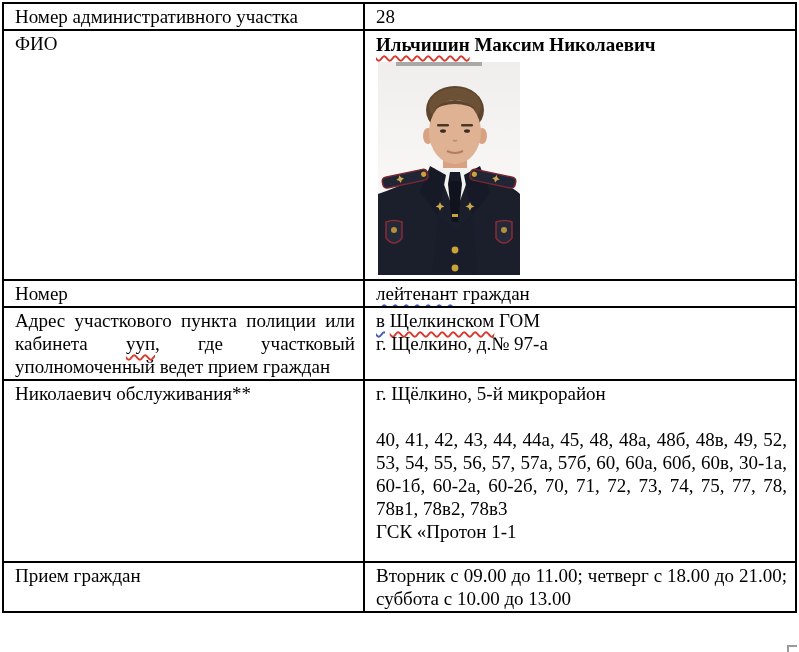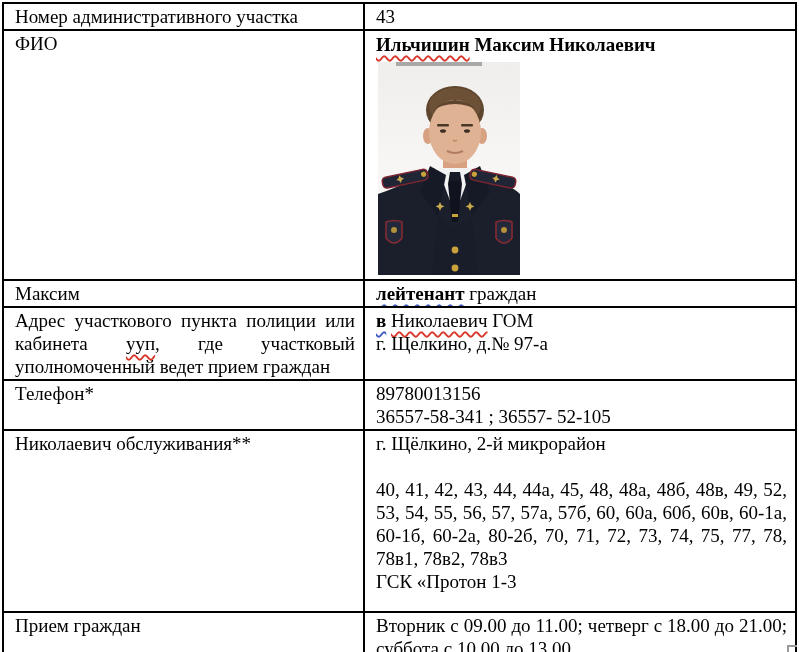"43" td { text: 43 -> 28 }
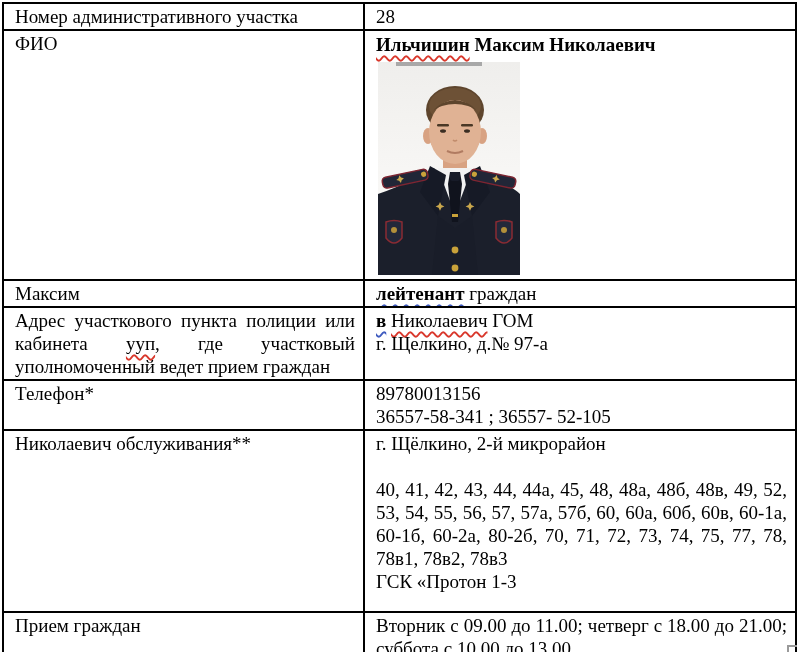"Максим" td { text: Максим -> Номер }
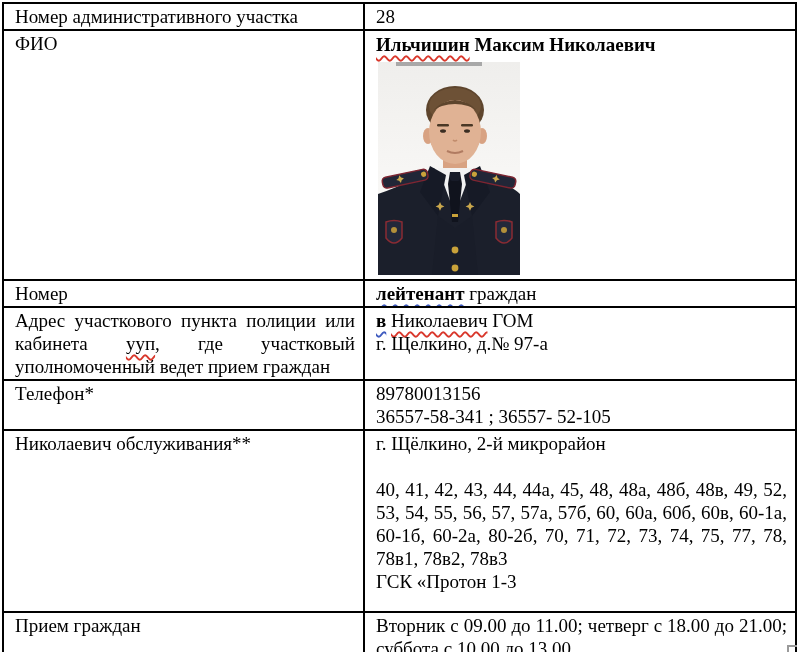"лейтенант" .wavy-blue { font-weight: bold -> none }
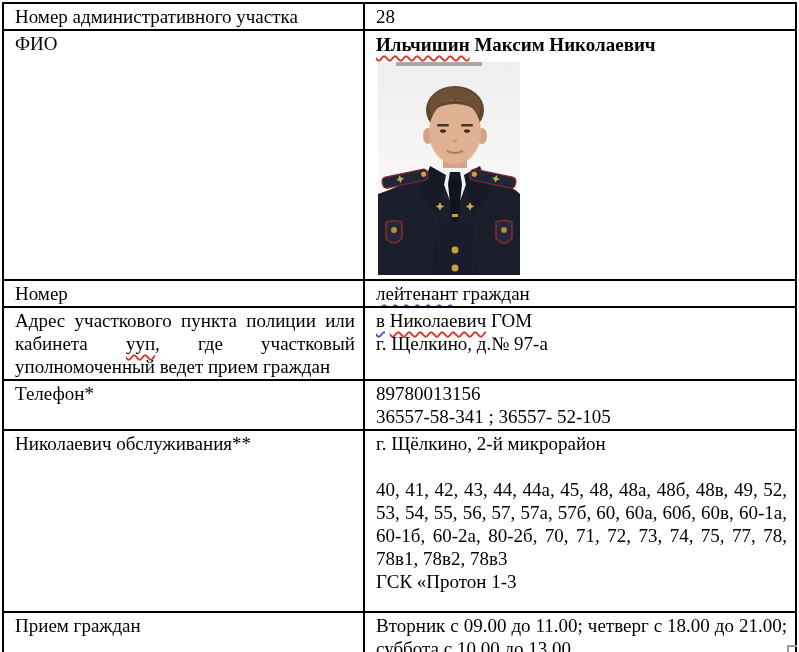"Николаевич" span.wavy-red { text: Николаевич -> Щелкинском }
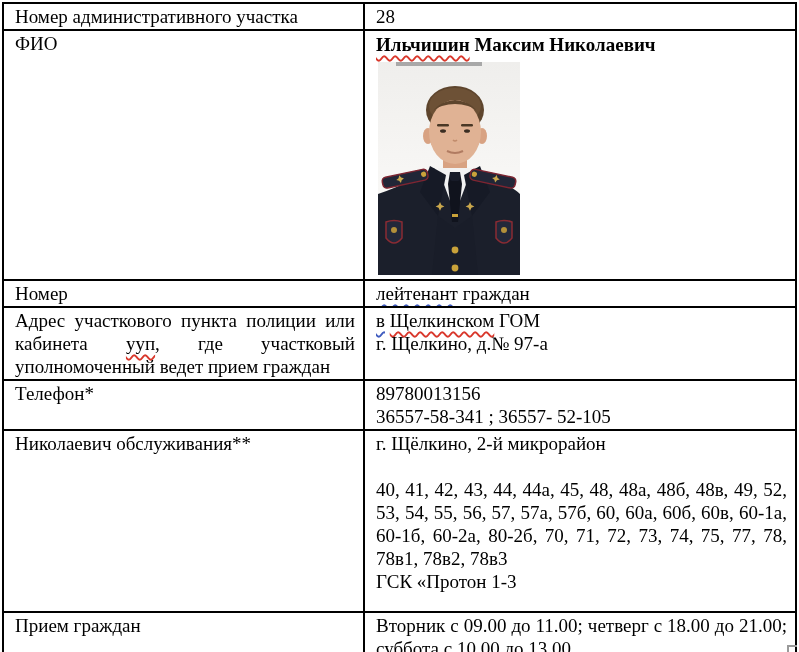"Телефон*" tr.r5 { html: <tr> <td>Телефон*</td> <td> <p>89780013156</p> <p>36557-58-341 ; 36557- 52-105</p> </td> </tr> -> none }
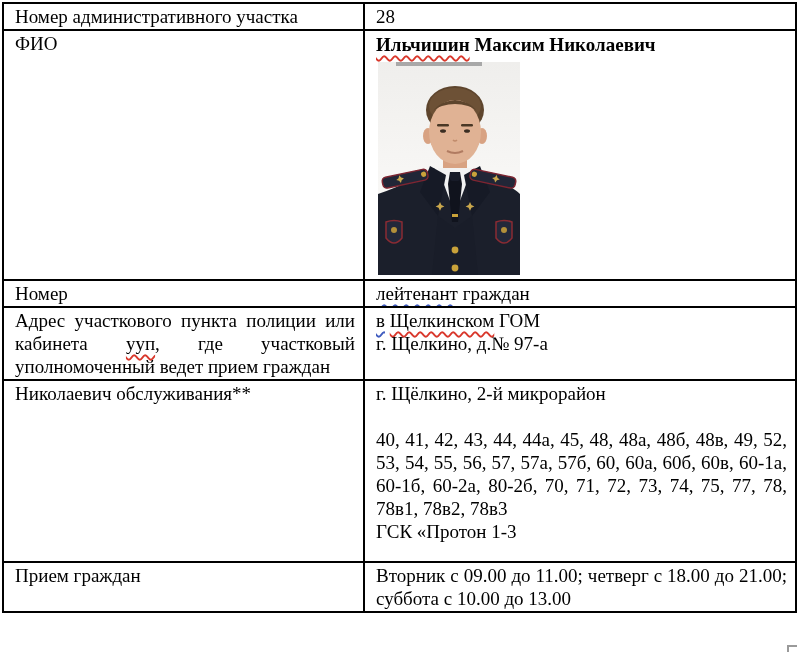"г. Щёлкино, 2-й микрорайон" p { text: 2-й -> 5-й }
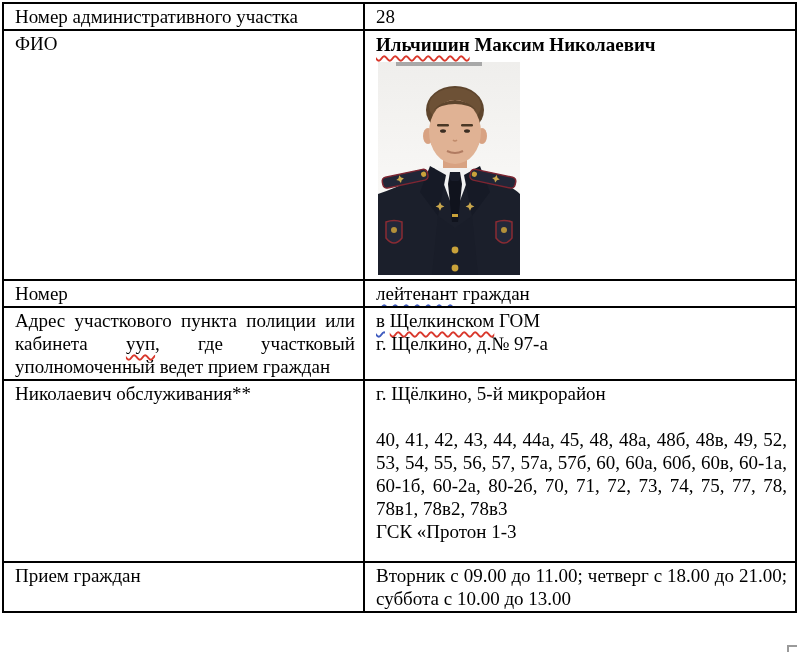"40, 41, 42, 43, 44," p.just { text: 60-1а, 60-1б, 60-2а, 80-2б -> 30-1а, 60-1б, 60-2а, 60-2б }
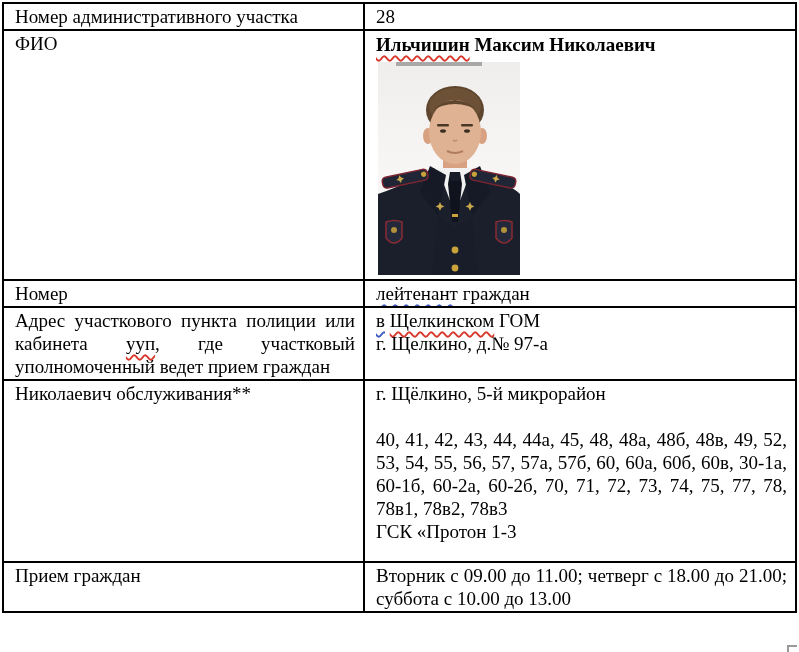"ГСК «Протон 1-3" p { text: 1-3 -> 1-1 }
